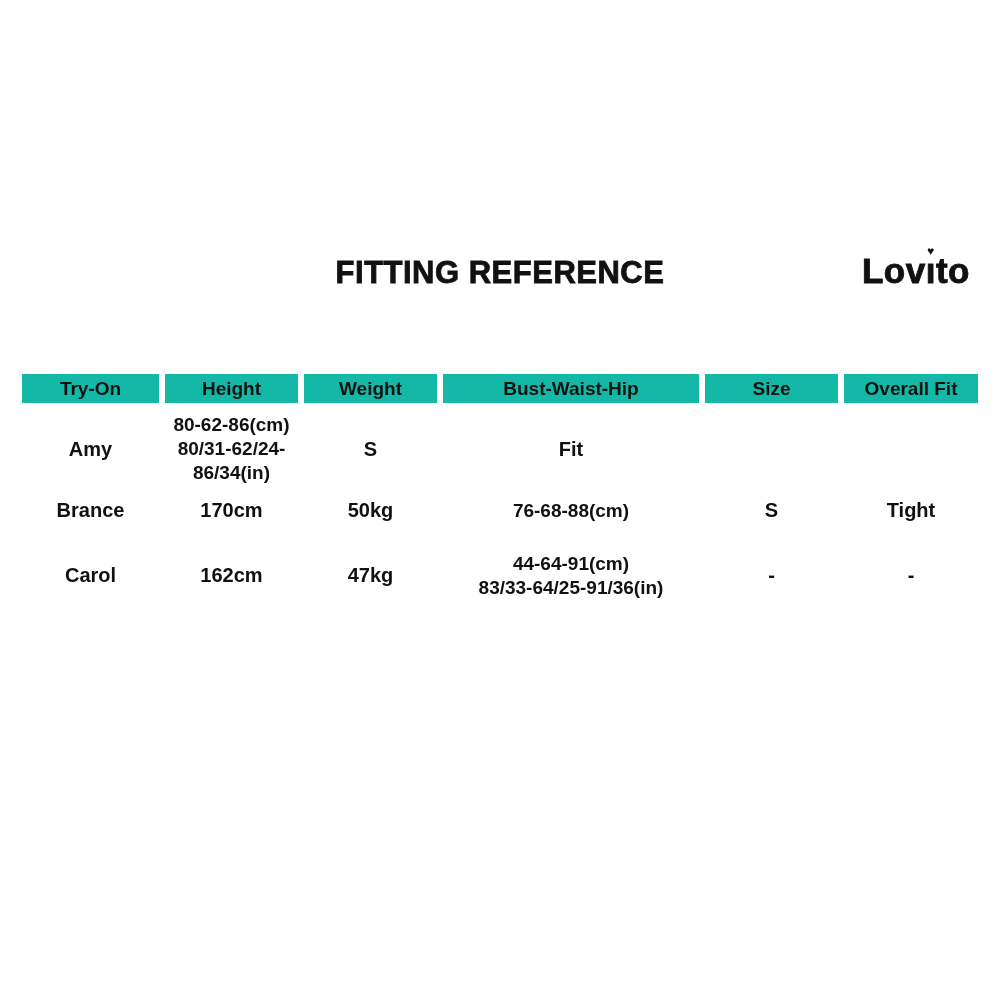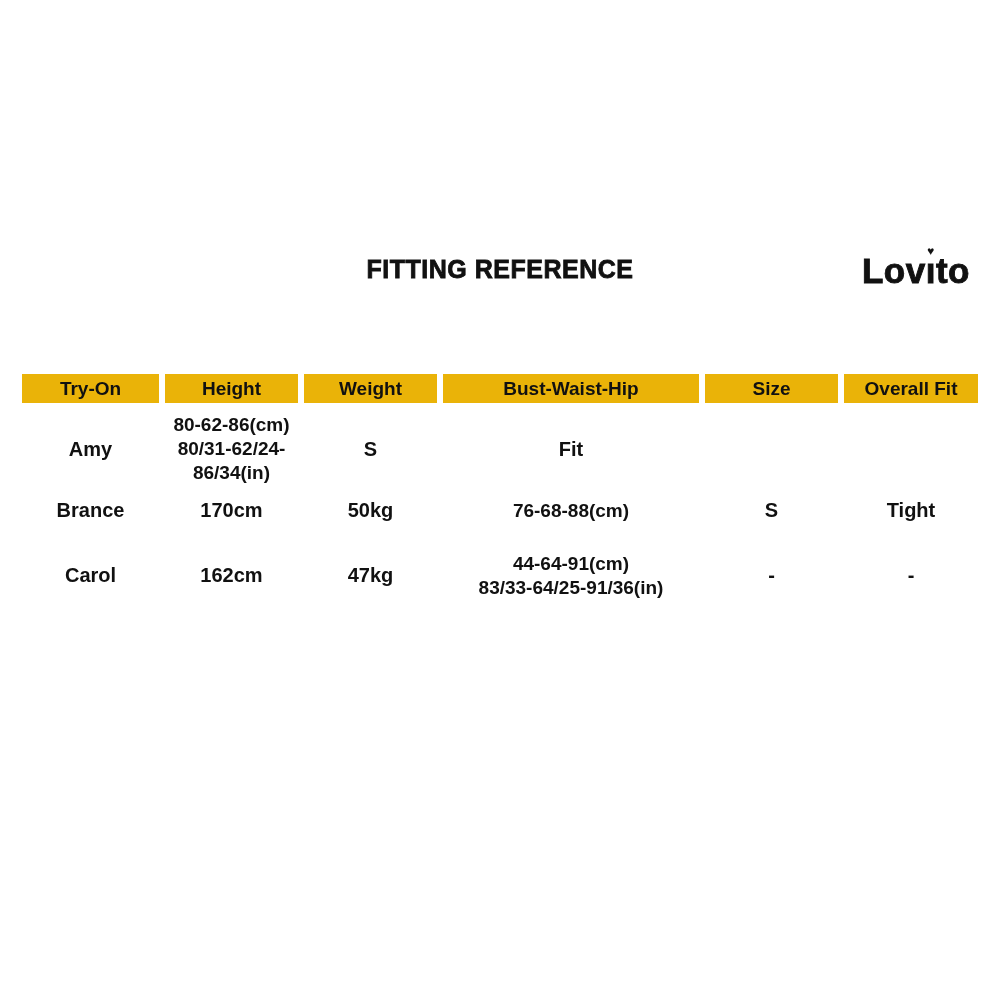"FITTING REFERENCE" .page-title { font-size: 25px -> 31px }
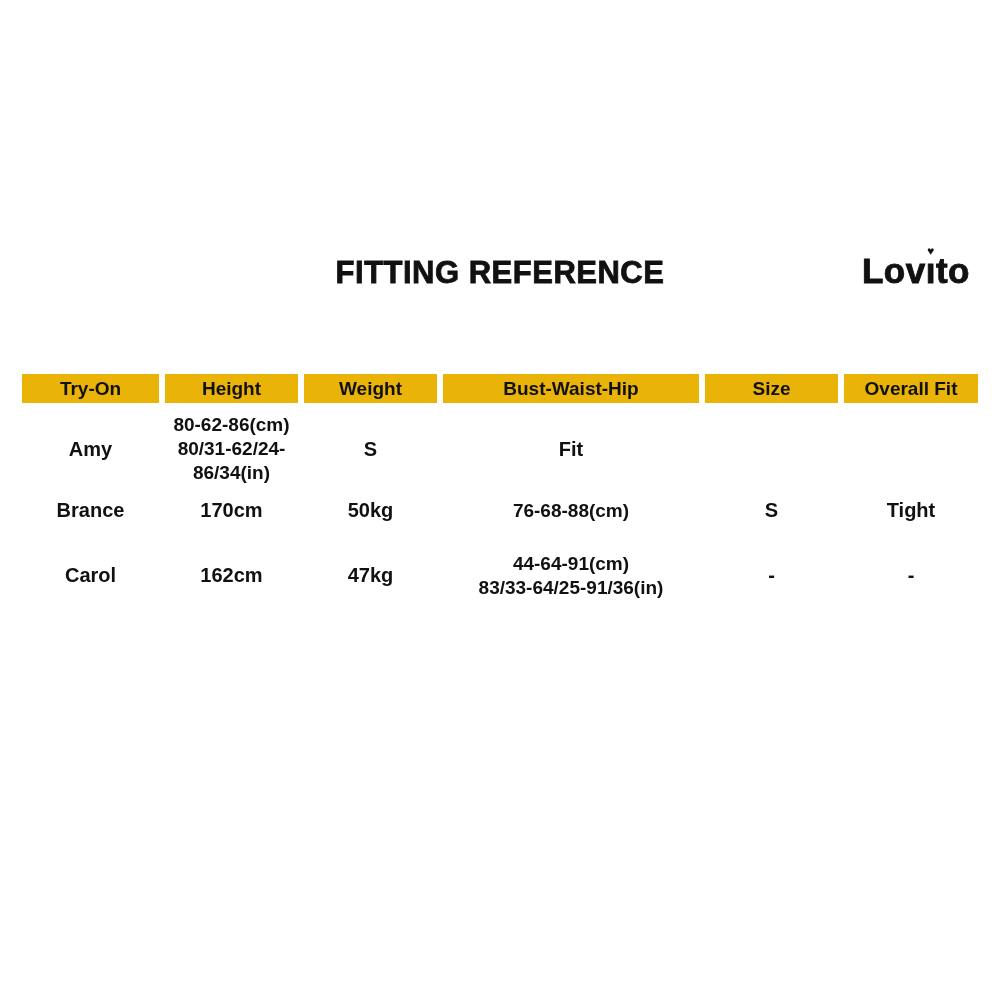"Try-On" .t-head .cell { background: #eab308 -> #14b8a6 }
